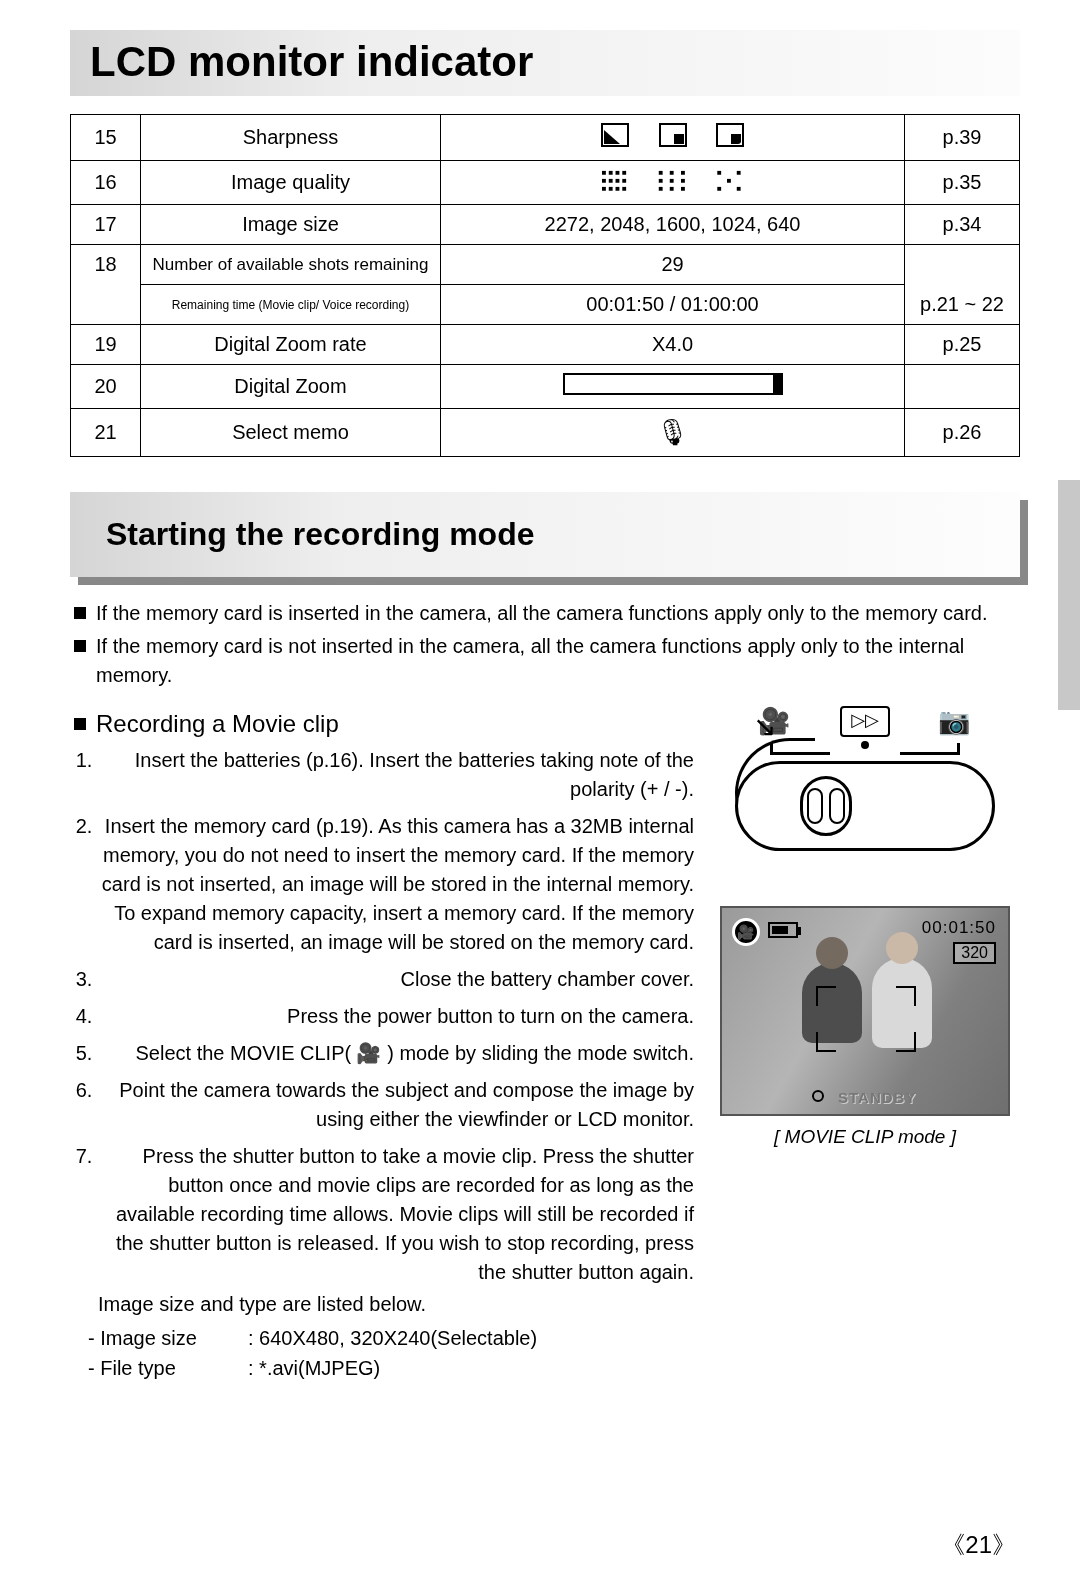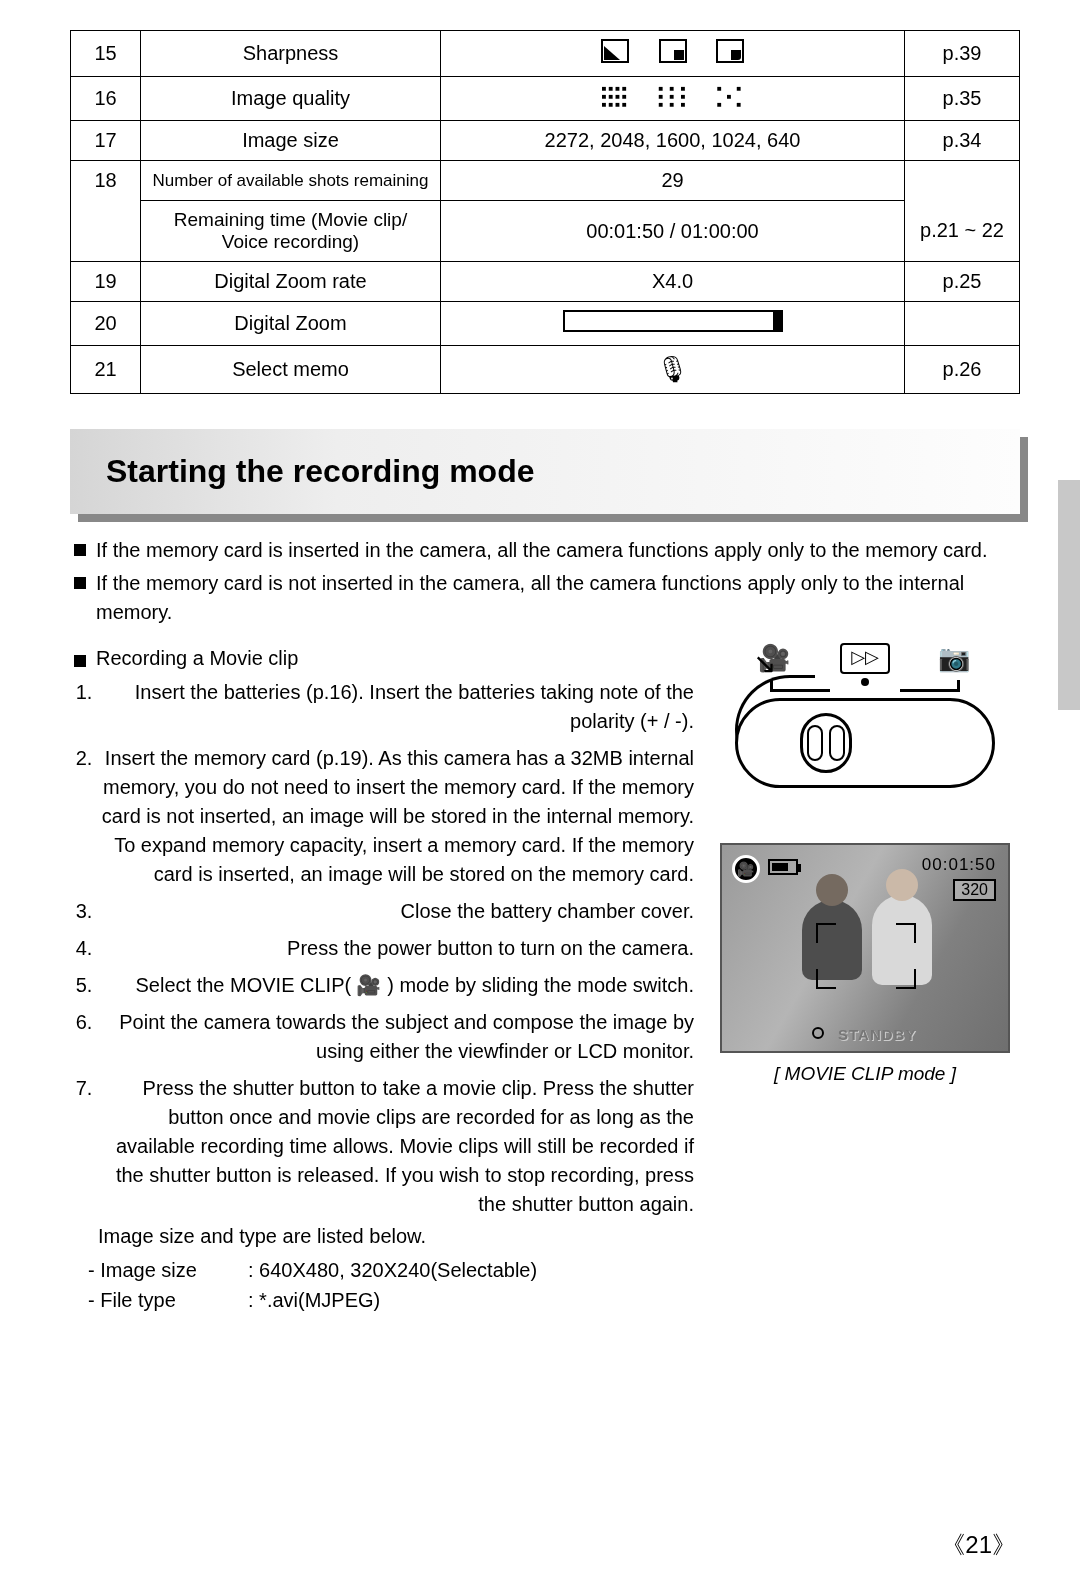"LCD monitor indicator" div.title-bar { html: none -> <div> <h1>LCD monitor indicator</h1> </div> }
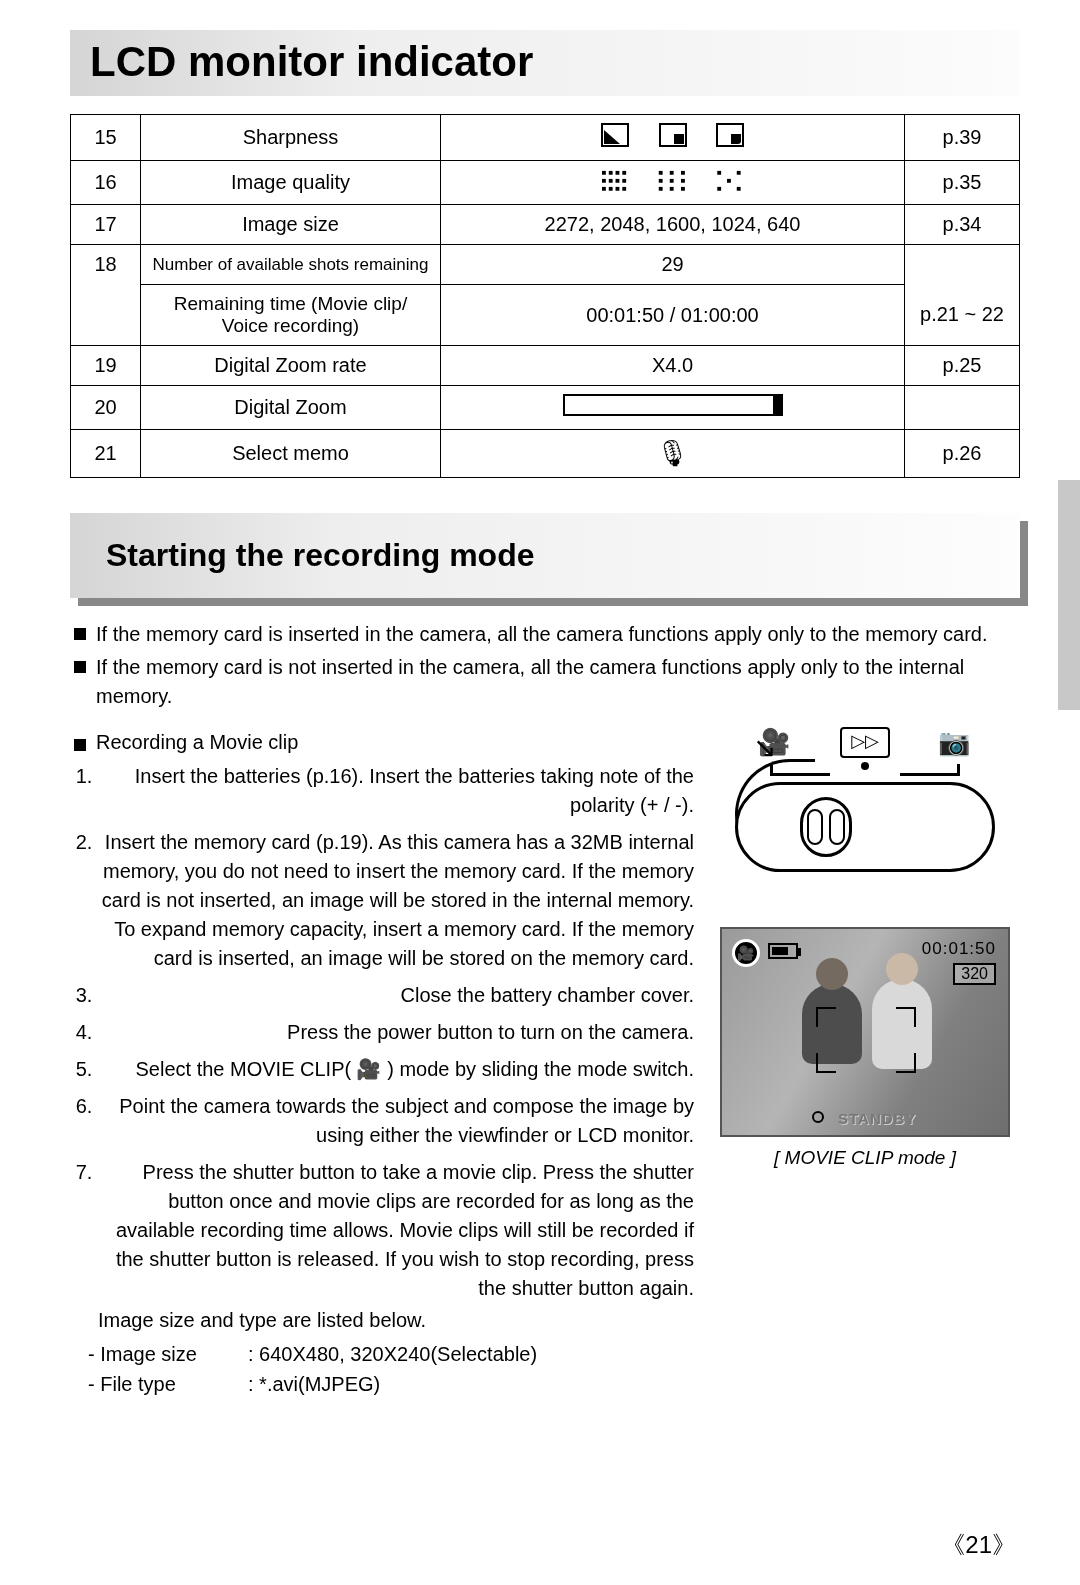"Remaining time (Movie clip/ Voice" table.ind td.desc-xs { font-size: 19px -> 12px }
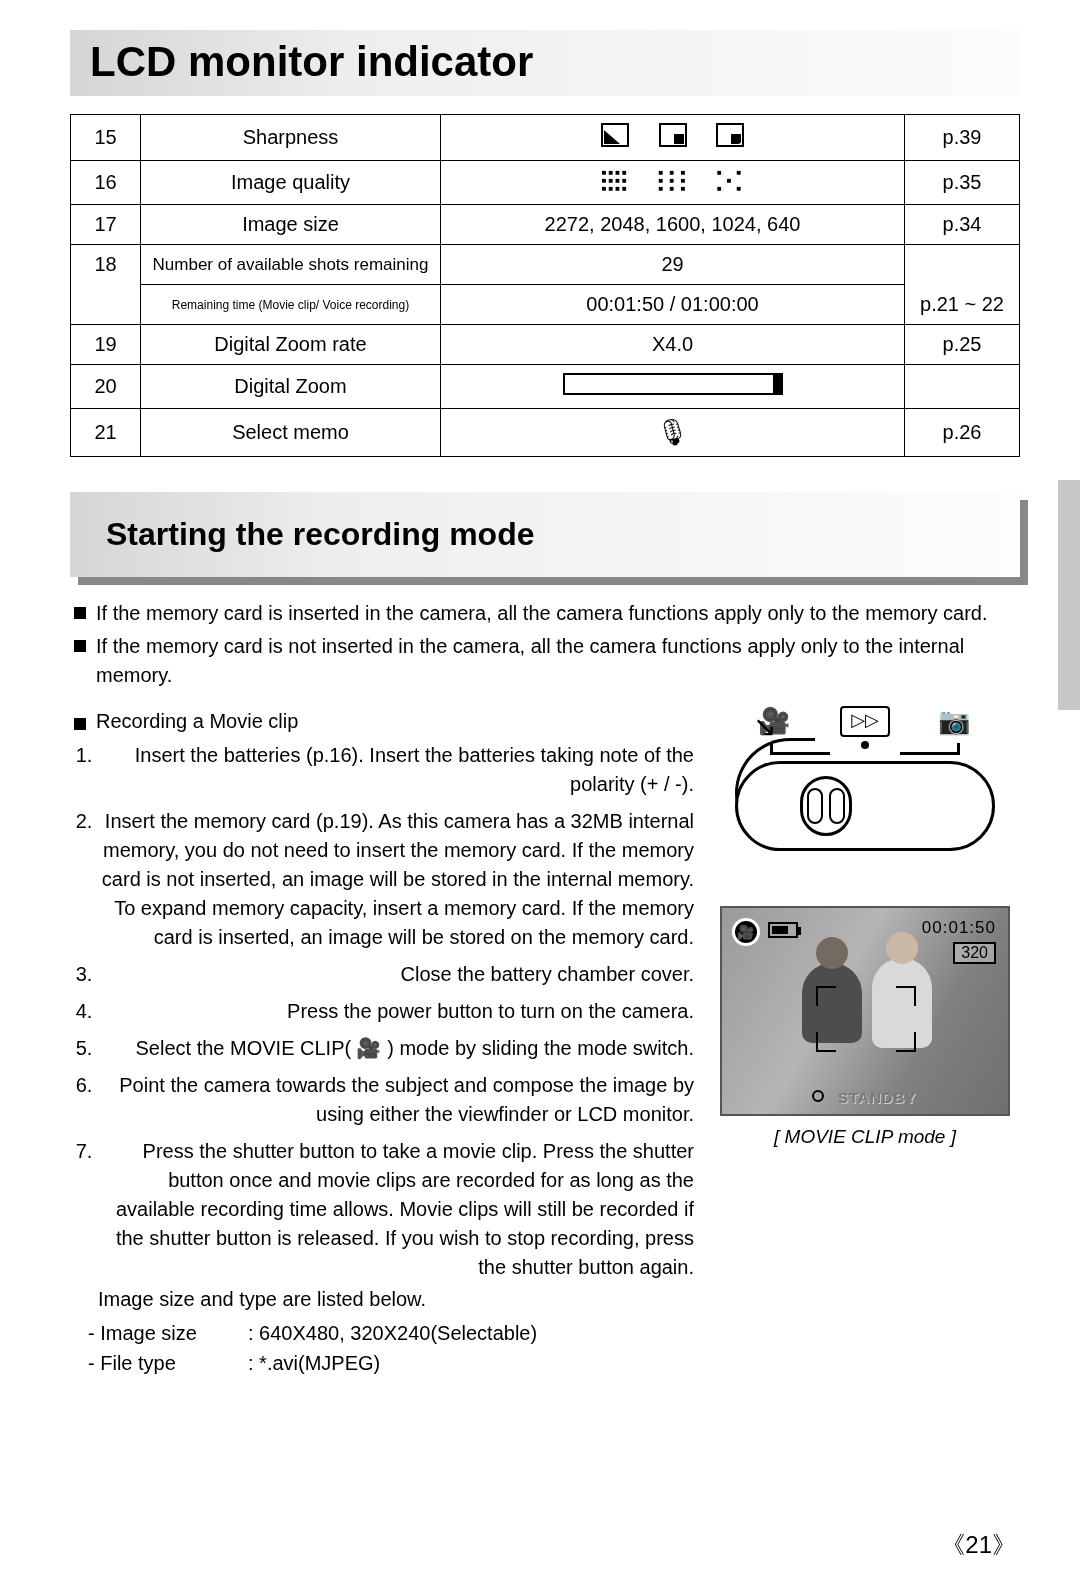"Recording a Movie clip" span.txt { font-size: 20px -> 24px }
